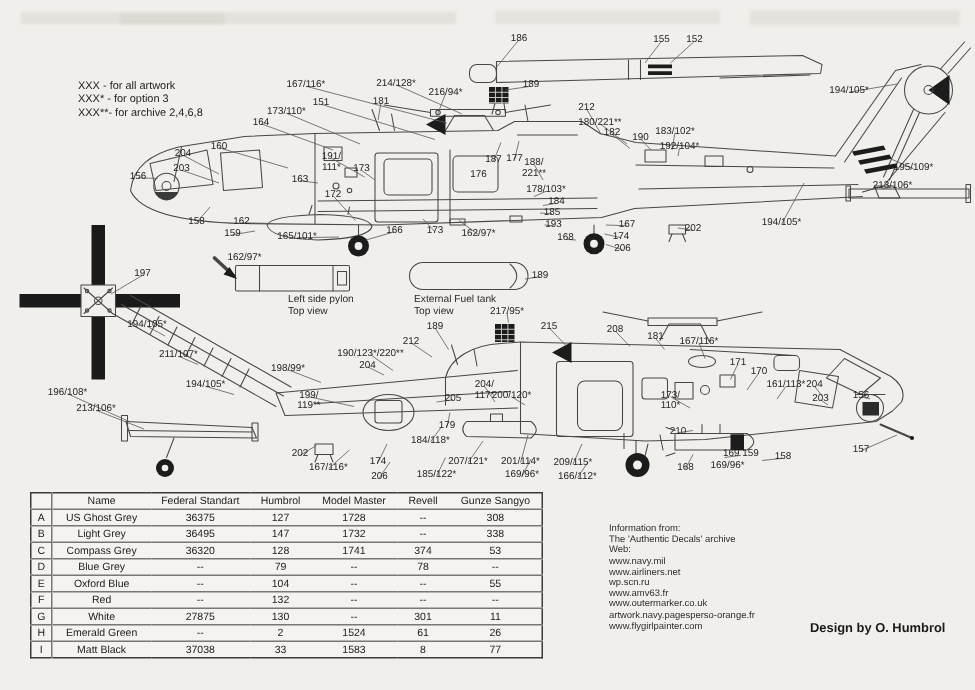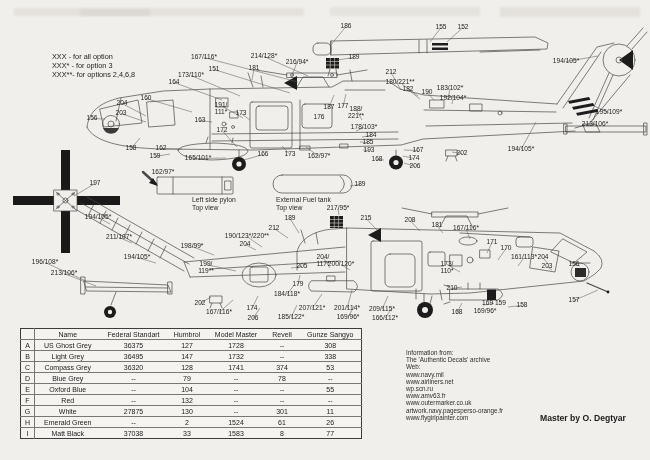"XXX - for all option" div { text: option -> artwork }
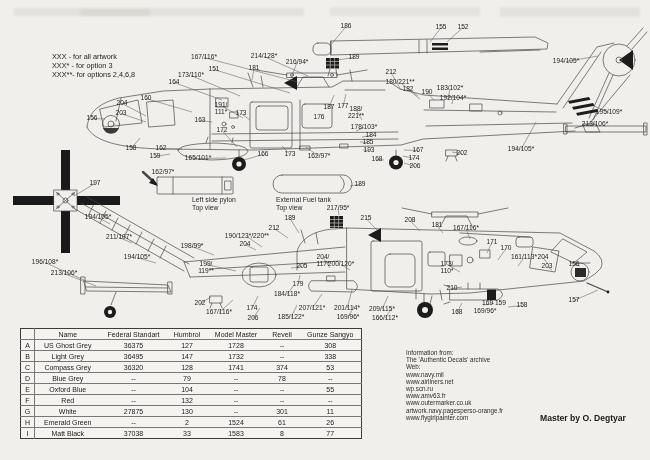"XXX**- for options 2,4,6,8" div { text: options -> archive }
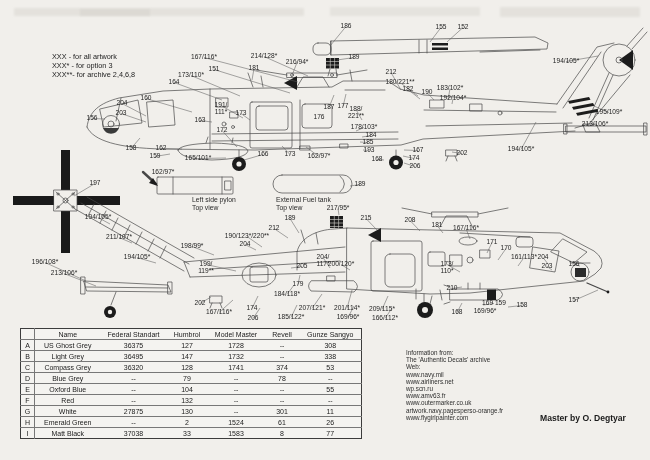"Master by O. Degtyar" div { text: Master by O. Degtyar -> Design by O. Humbrol }
